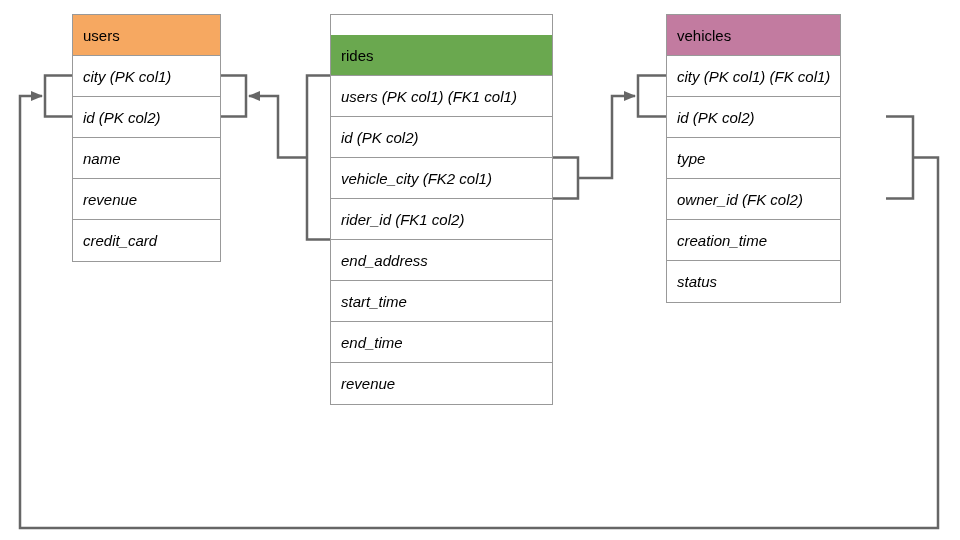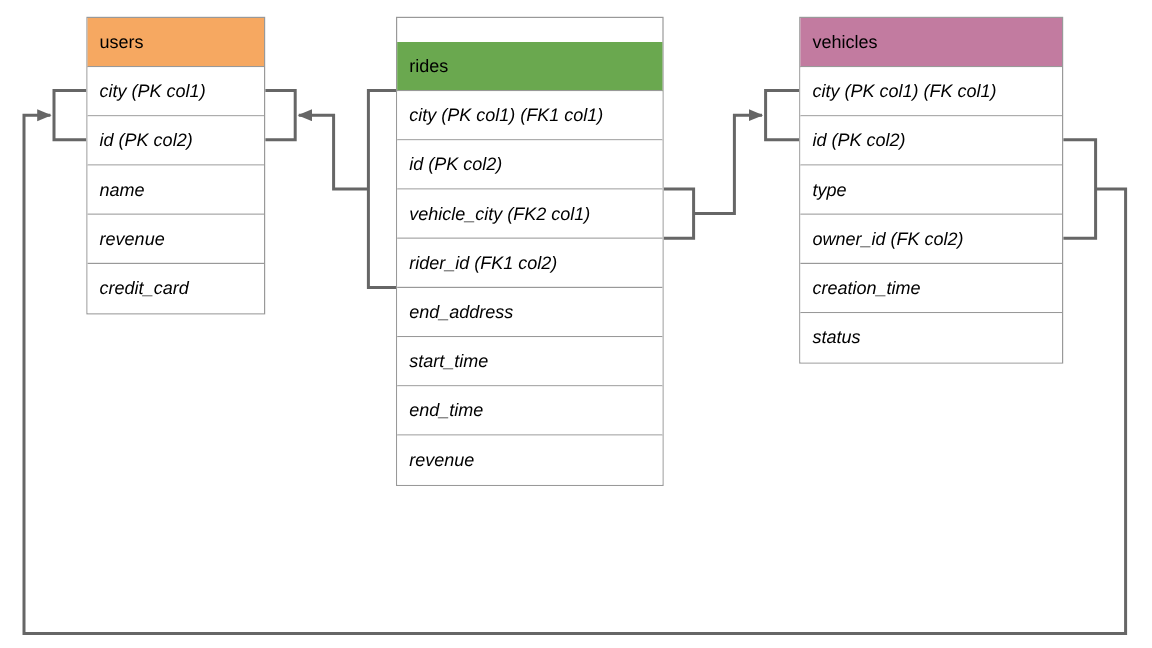"vehicles" #vehicles-table { width: 220px -> 175px }
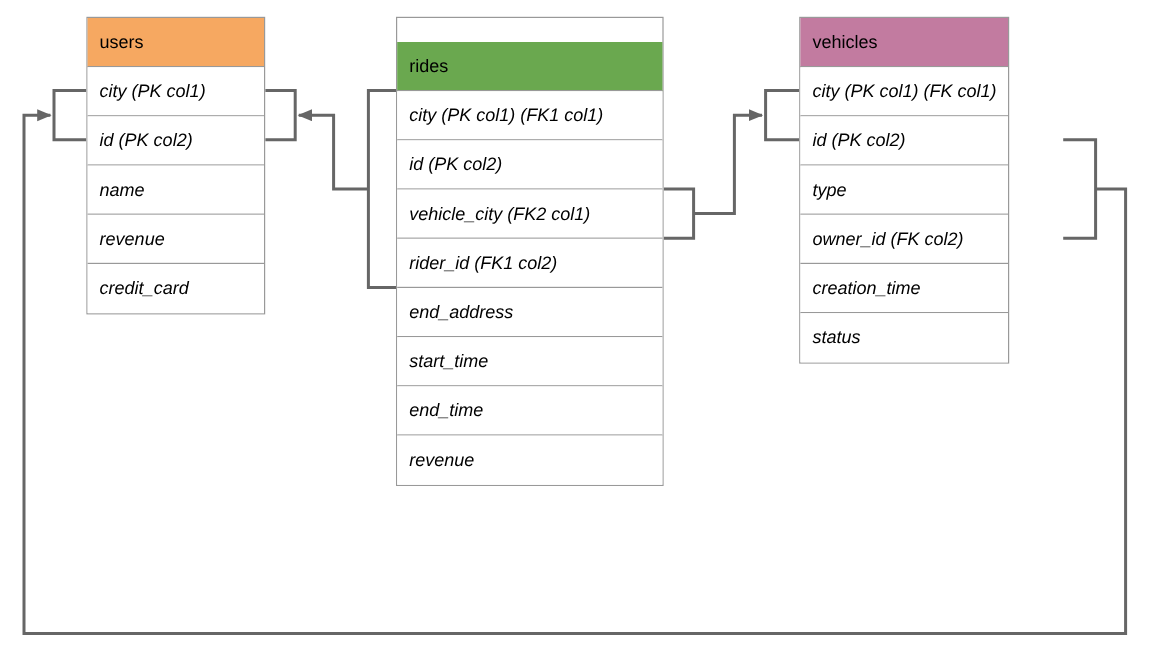"city (PK col1) (FK1 col1)" div.trow { text: city -> users }
